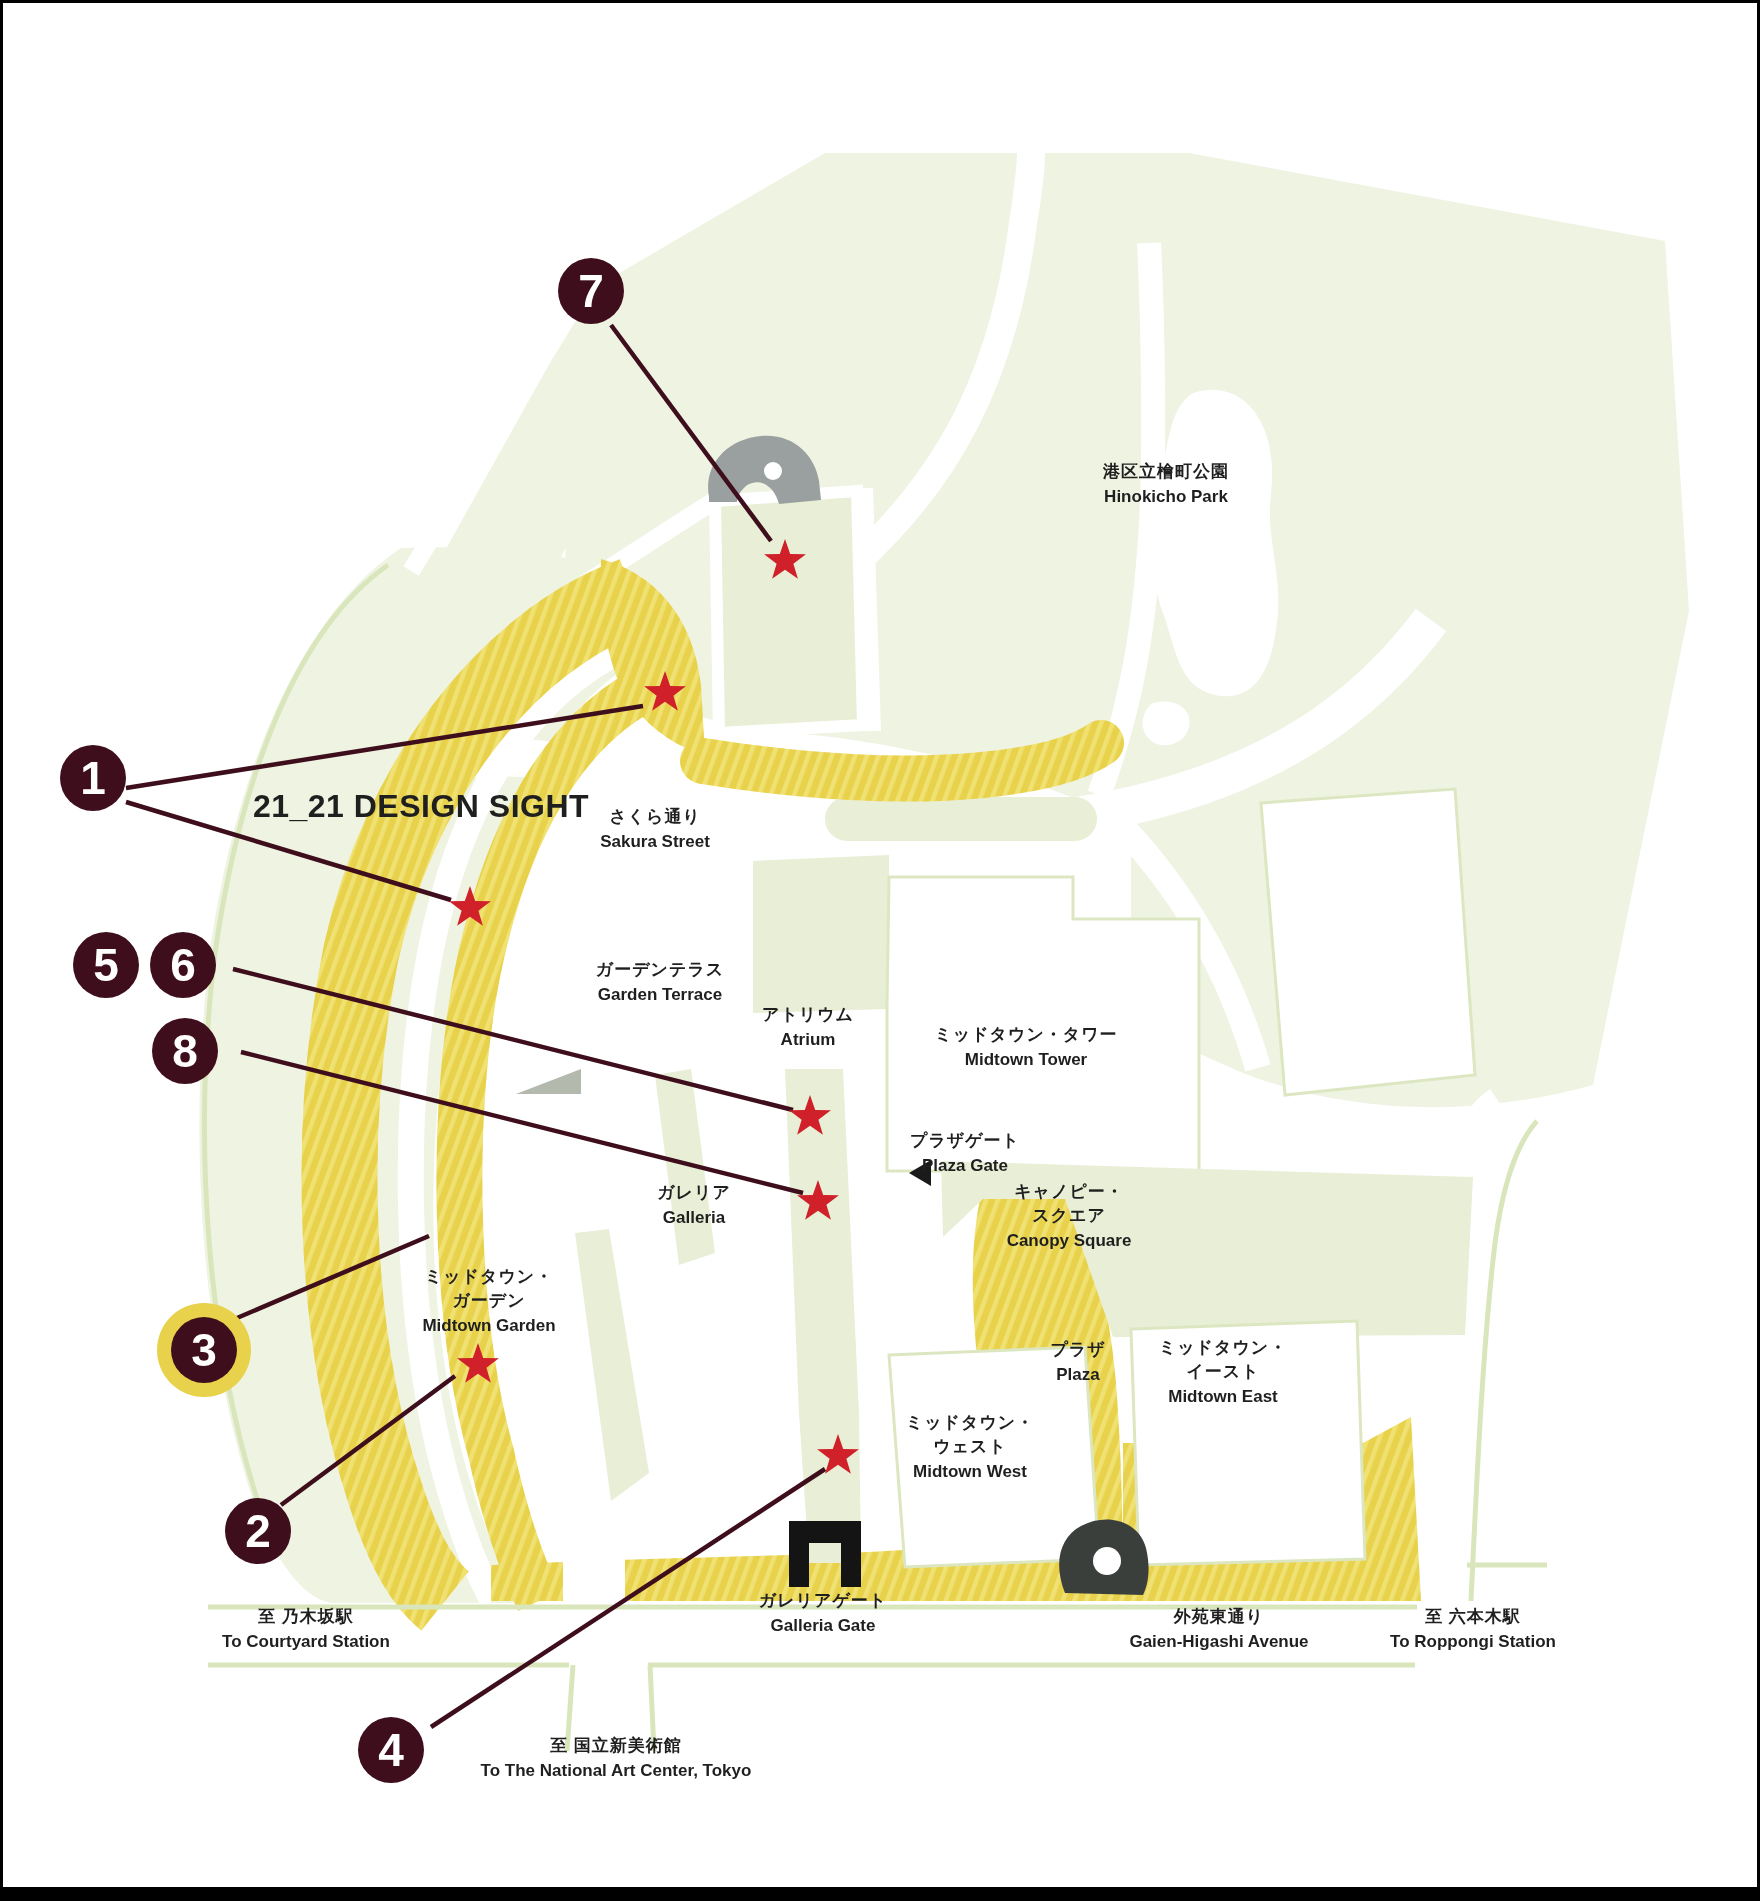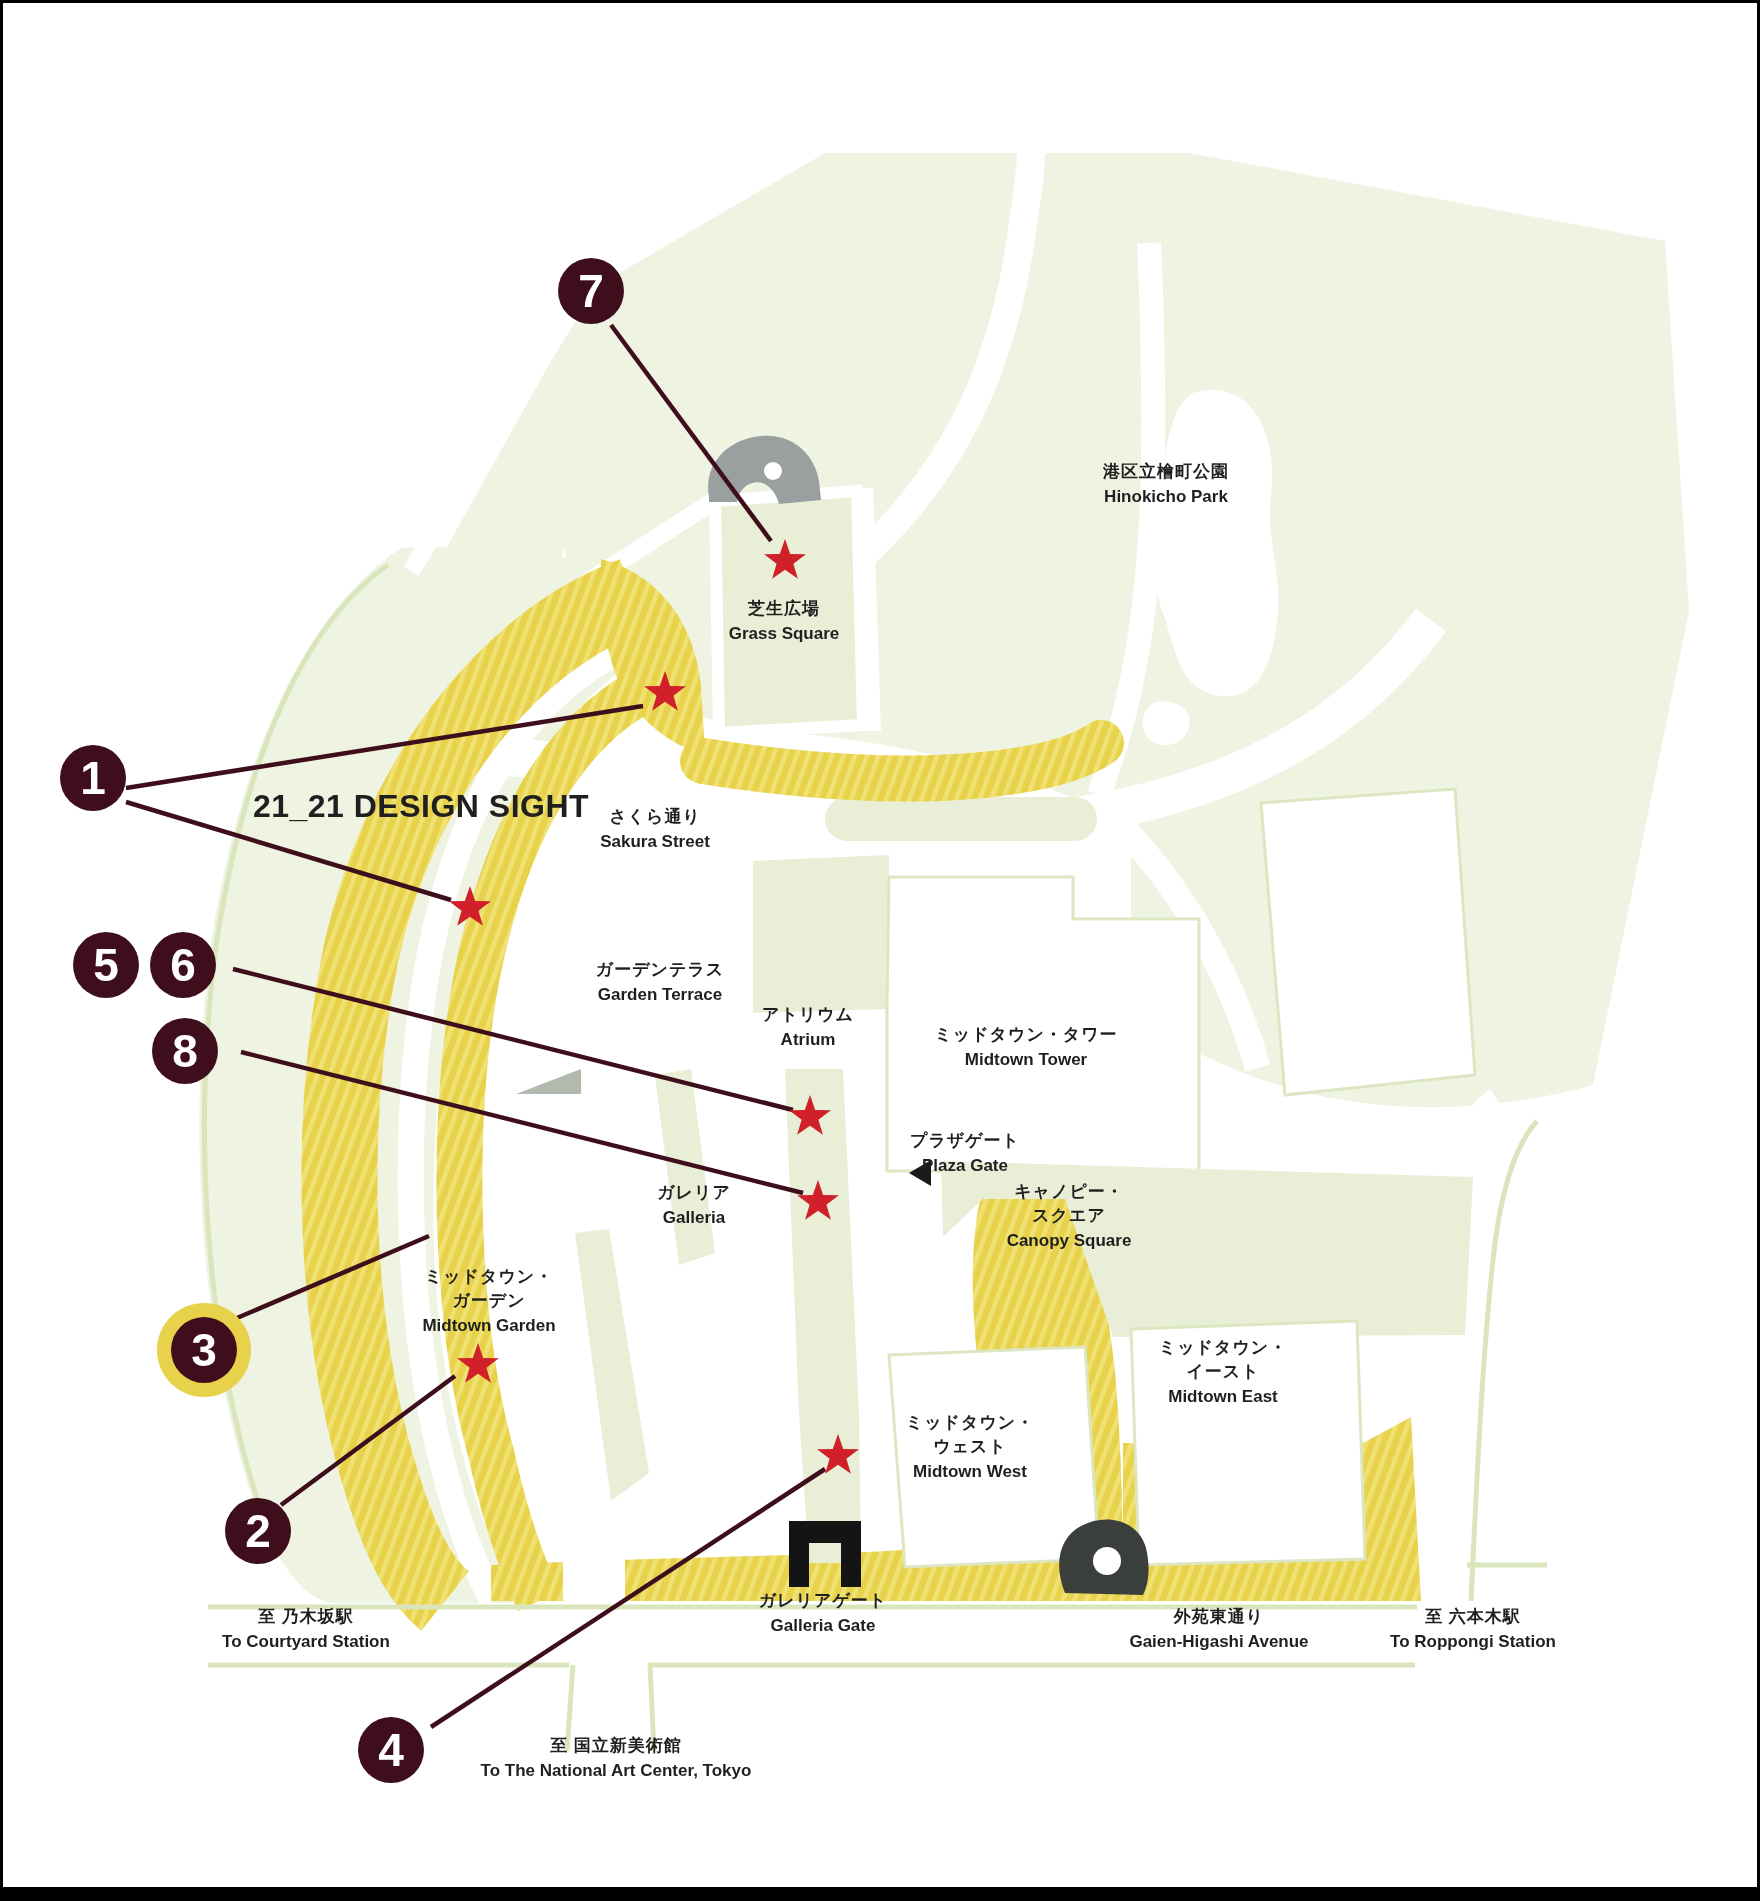"芝生広場" div.map-label { html: <div> <span>芝生広場</span> <span>Grass Square</span> </div> -> none }
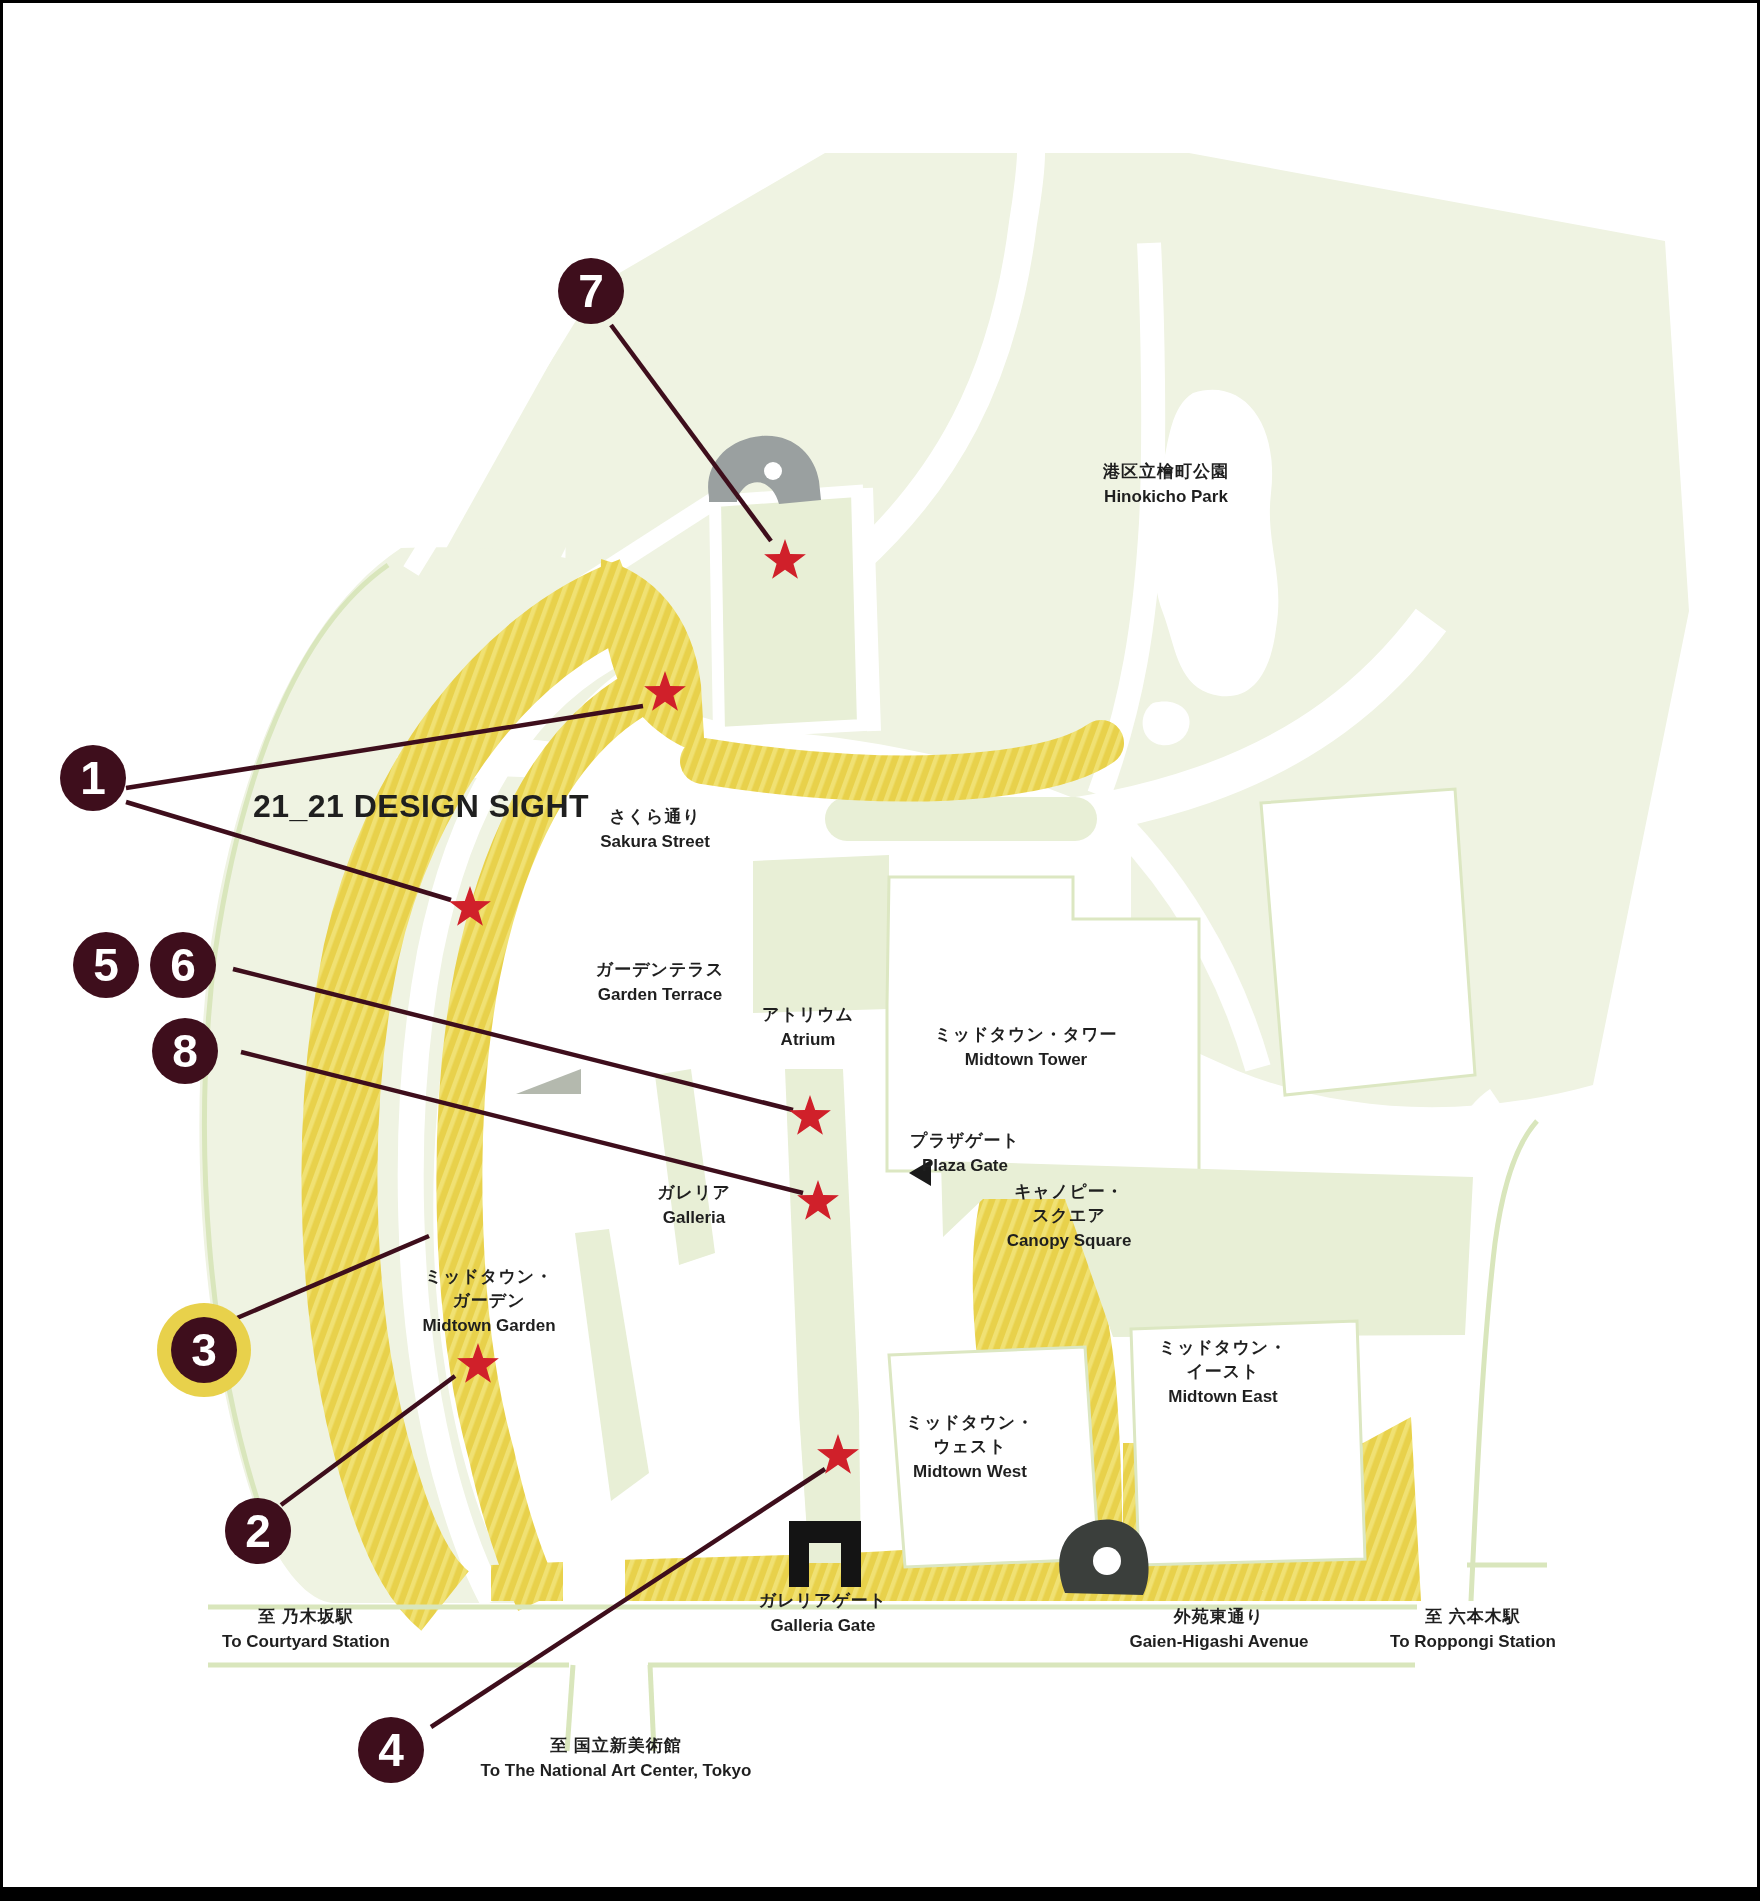"プラザ" div.map-label { html: none -> <div> <span>プラザ</span> <span>Plaza</span> </div> }
